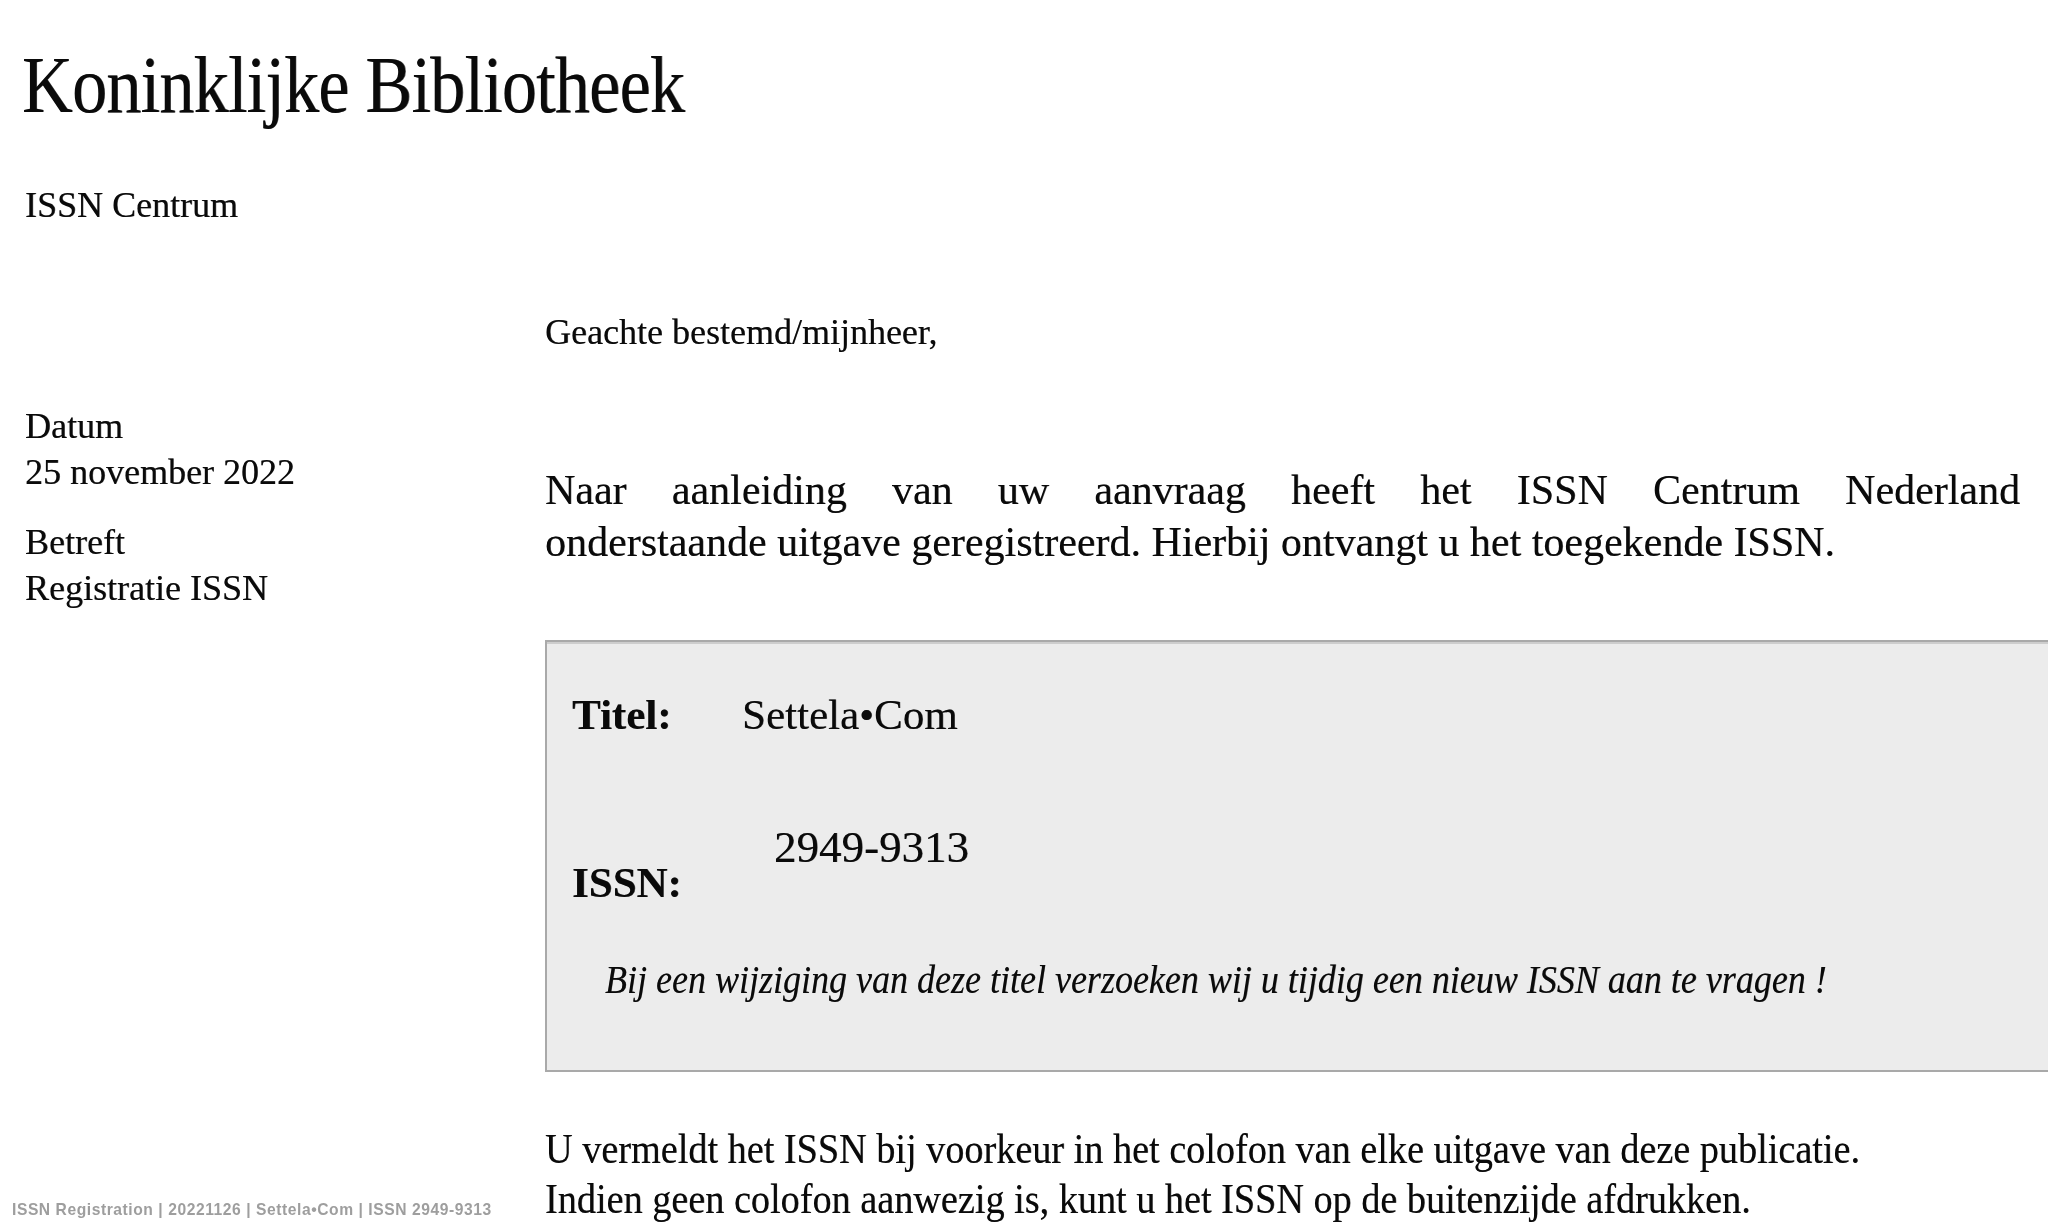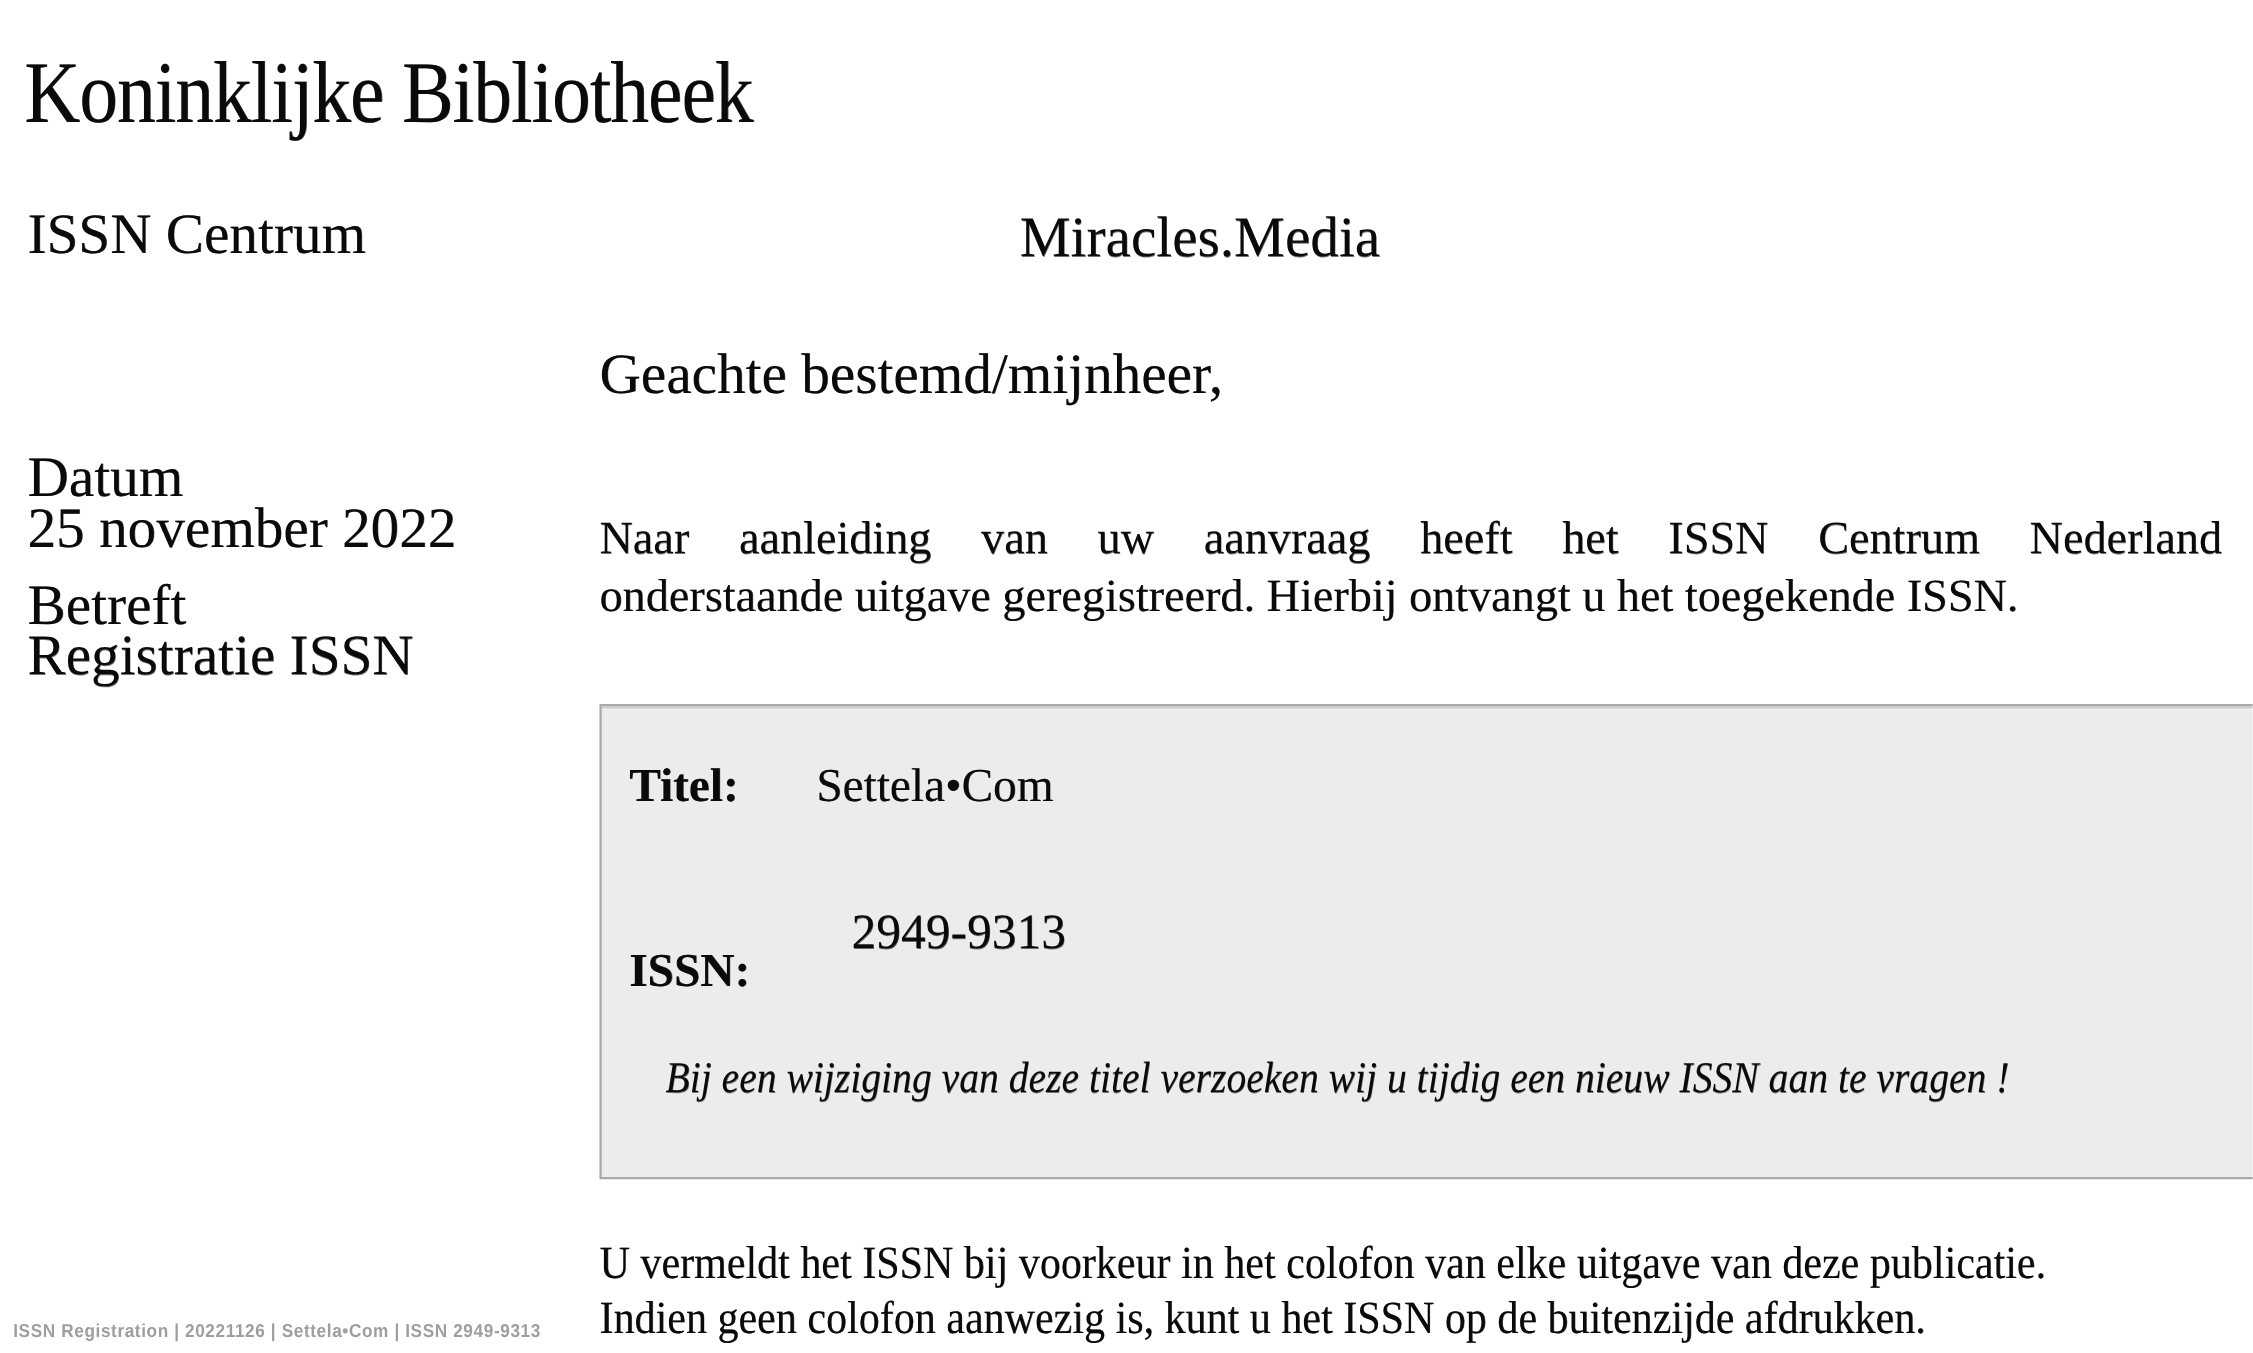"ISSN Centrum" .t { font-size: 52px -> 36px }
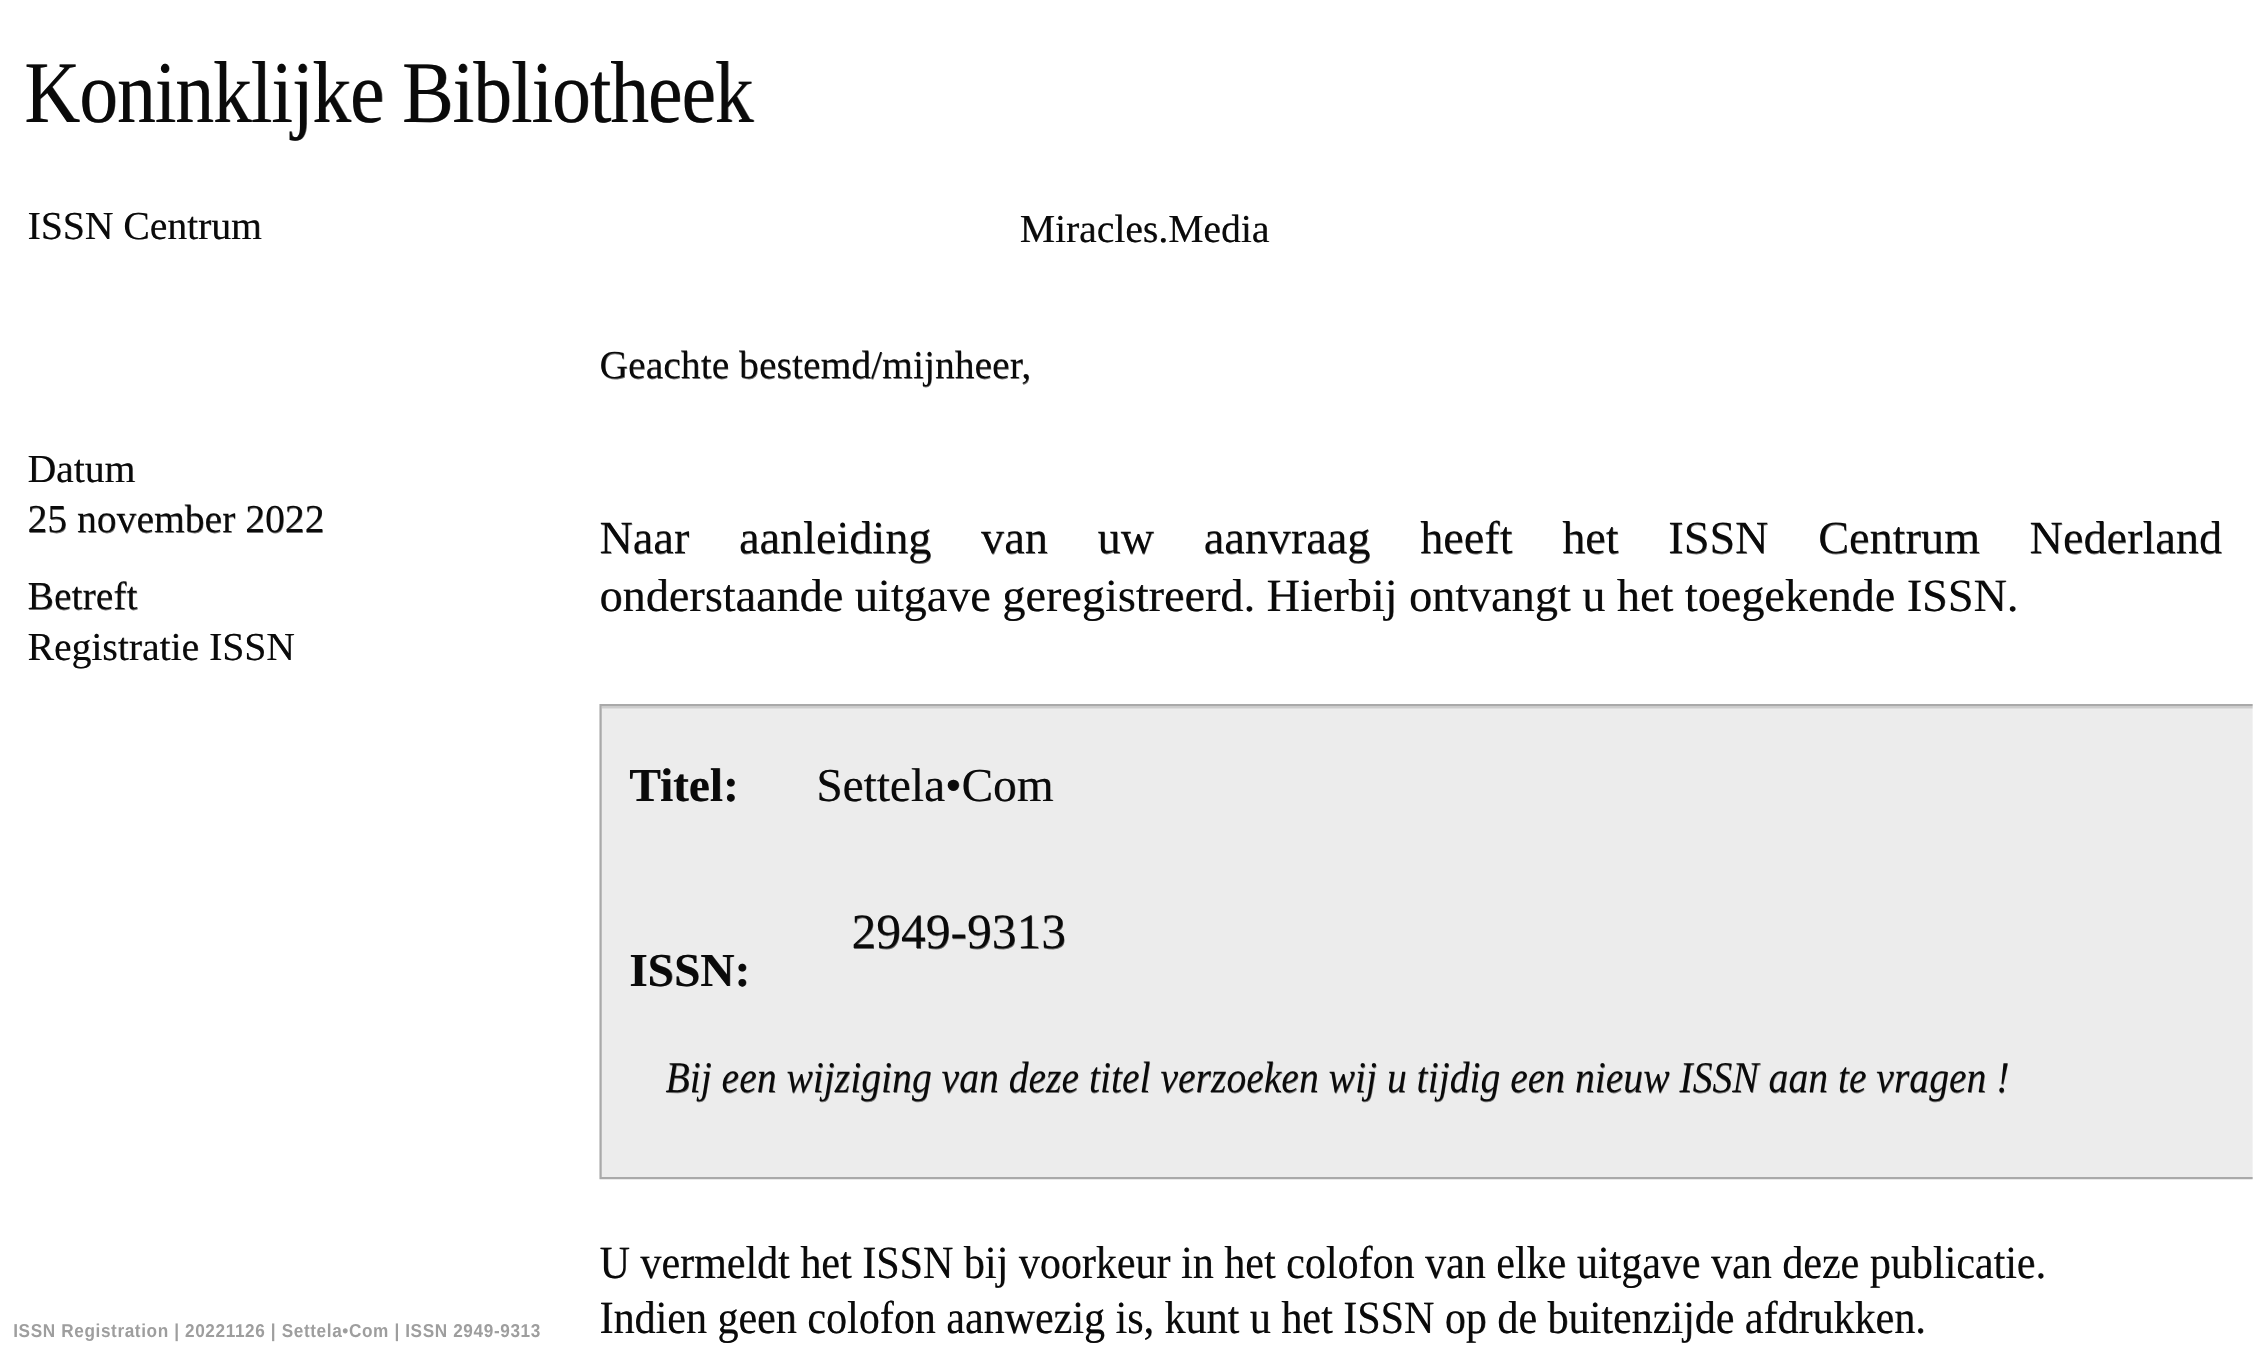"Miracles.Media" div.t { html: <div>Miracles.Media</div> -> none }
